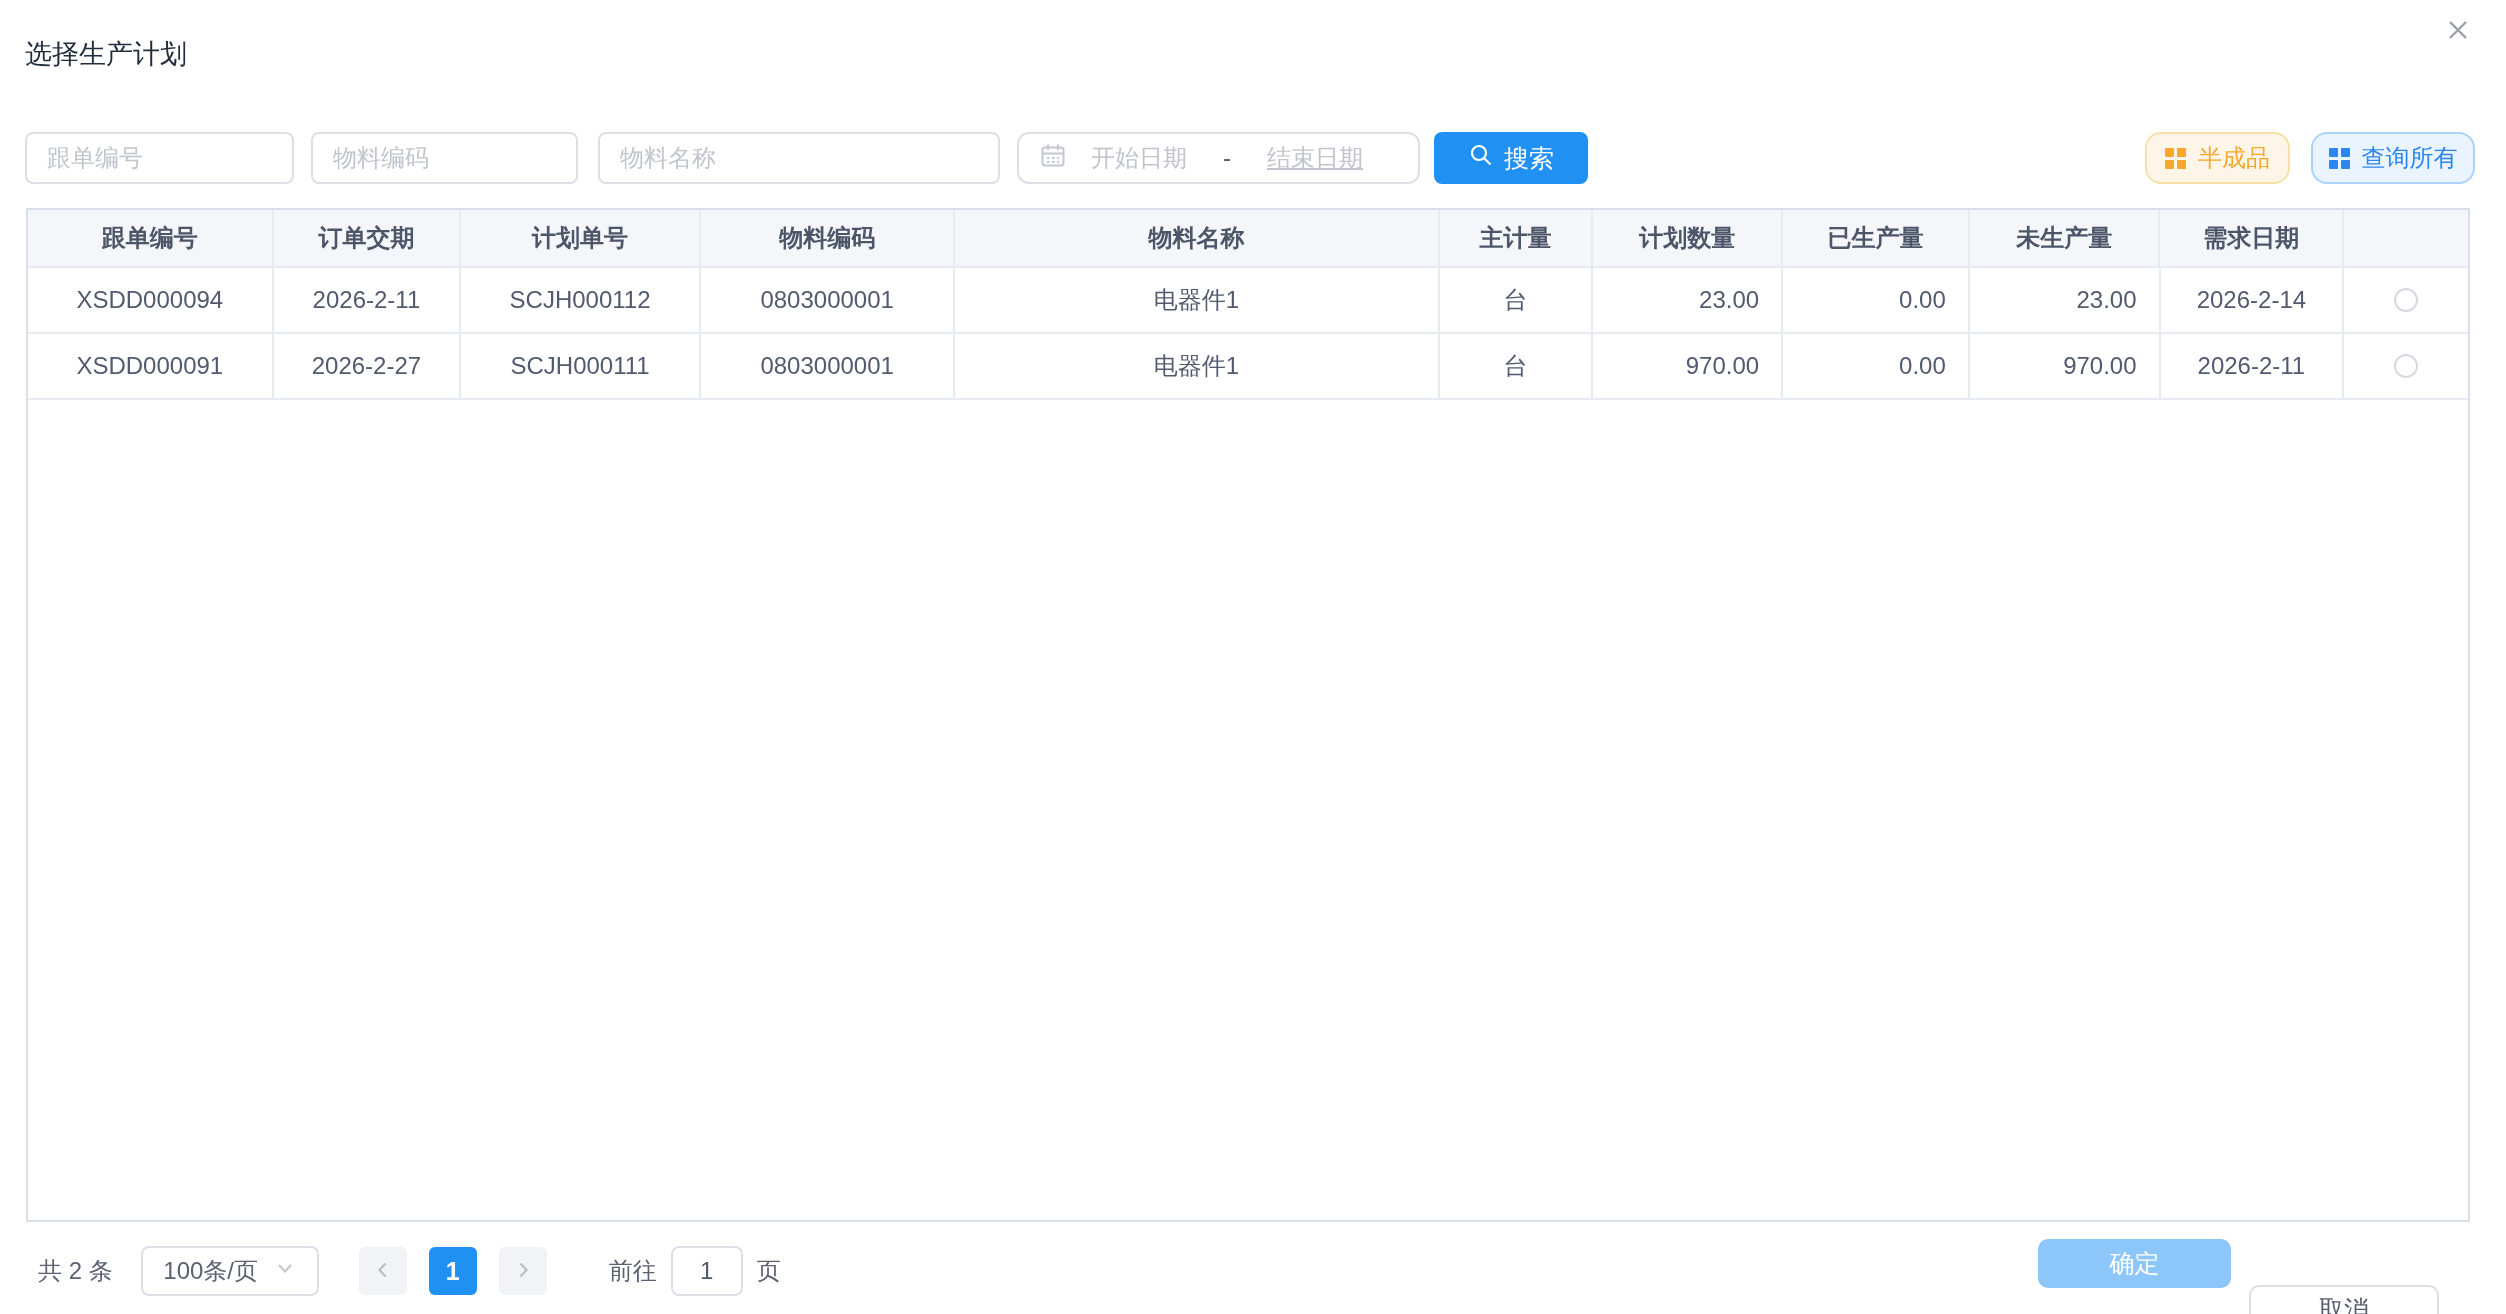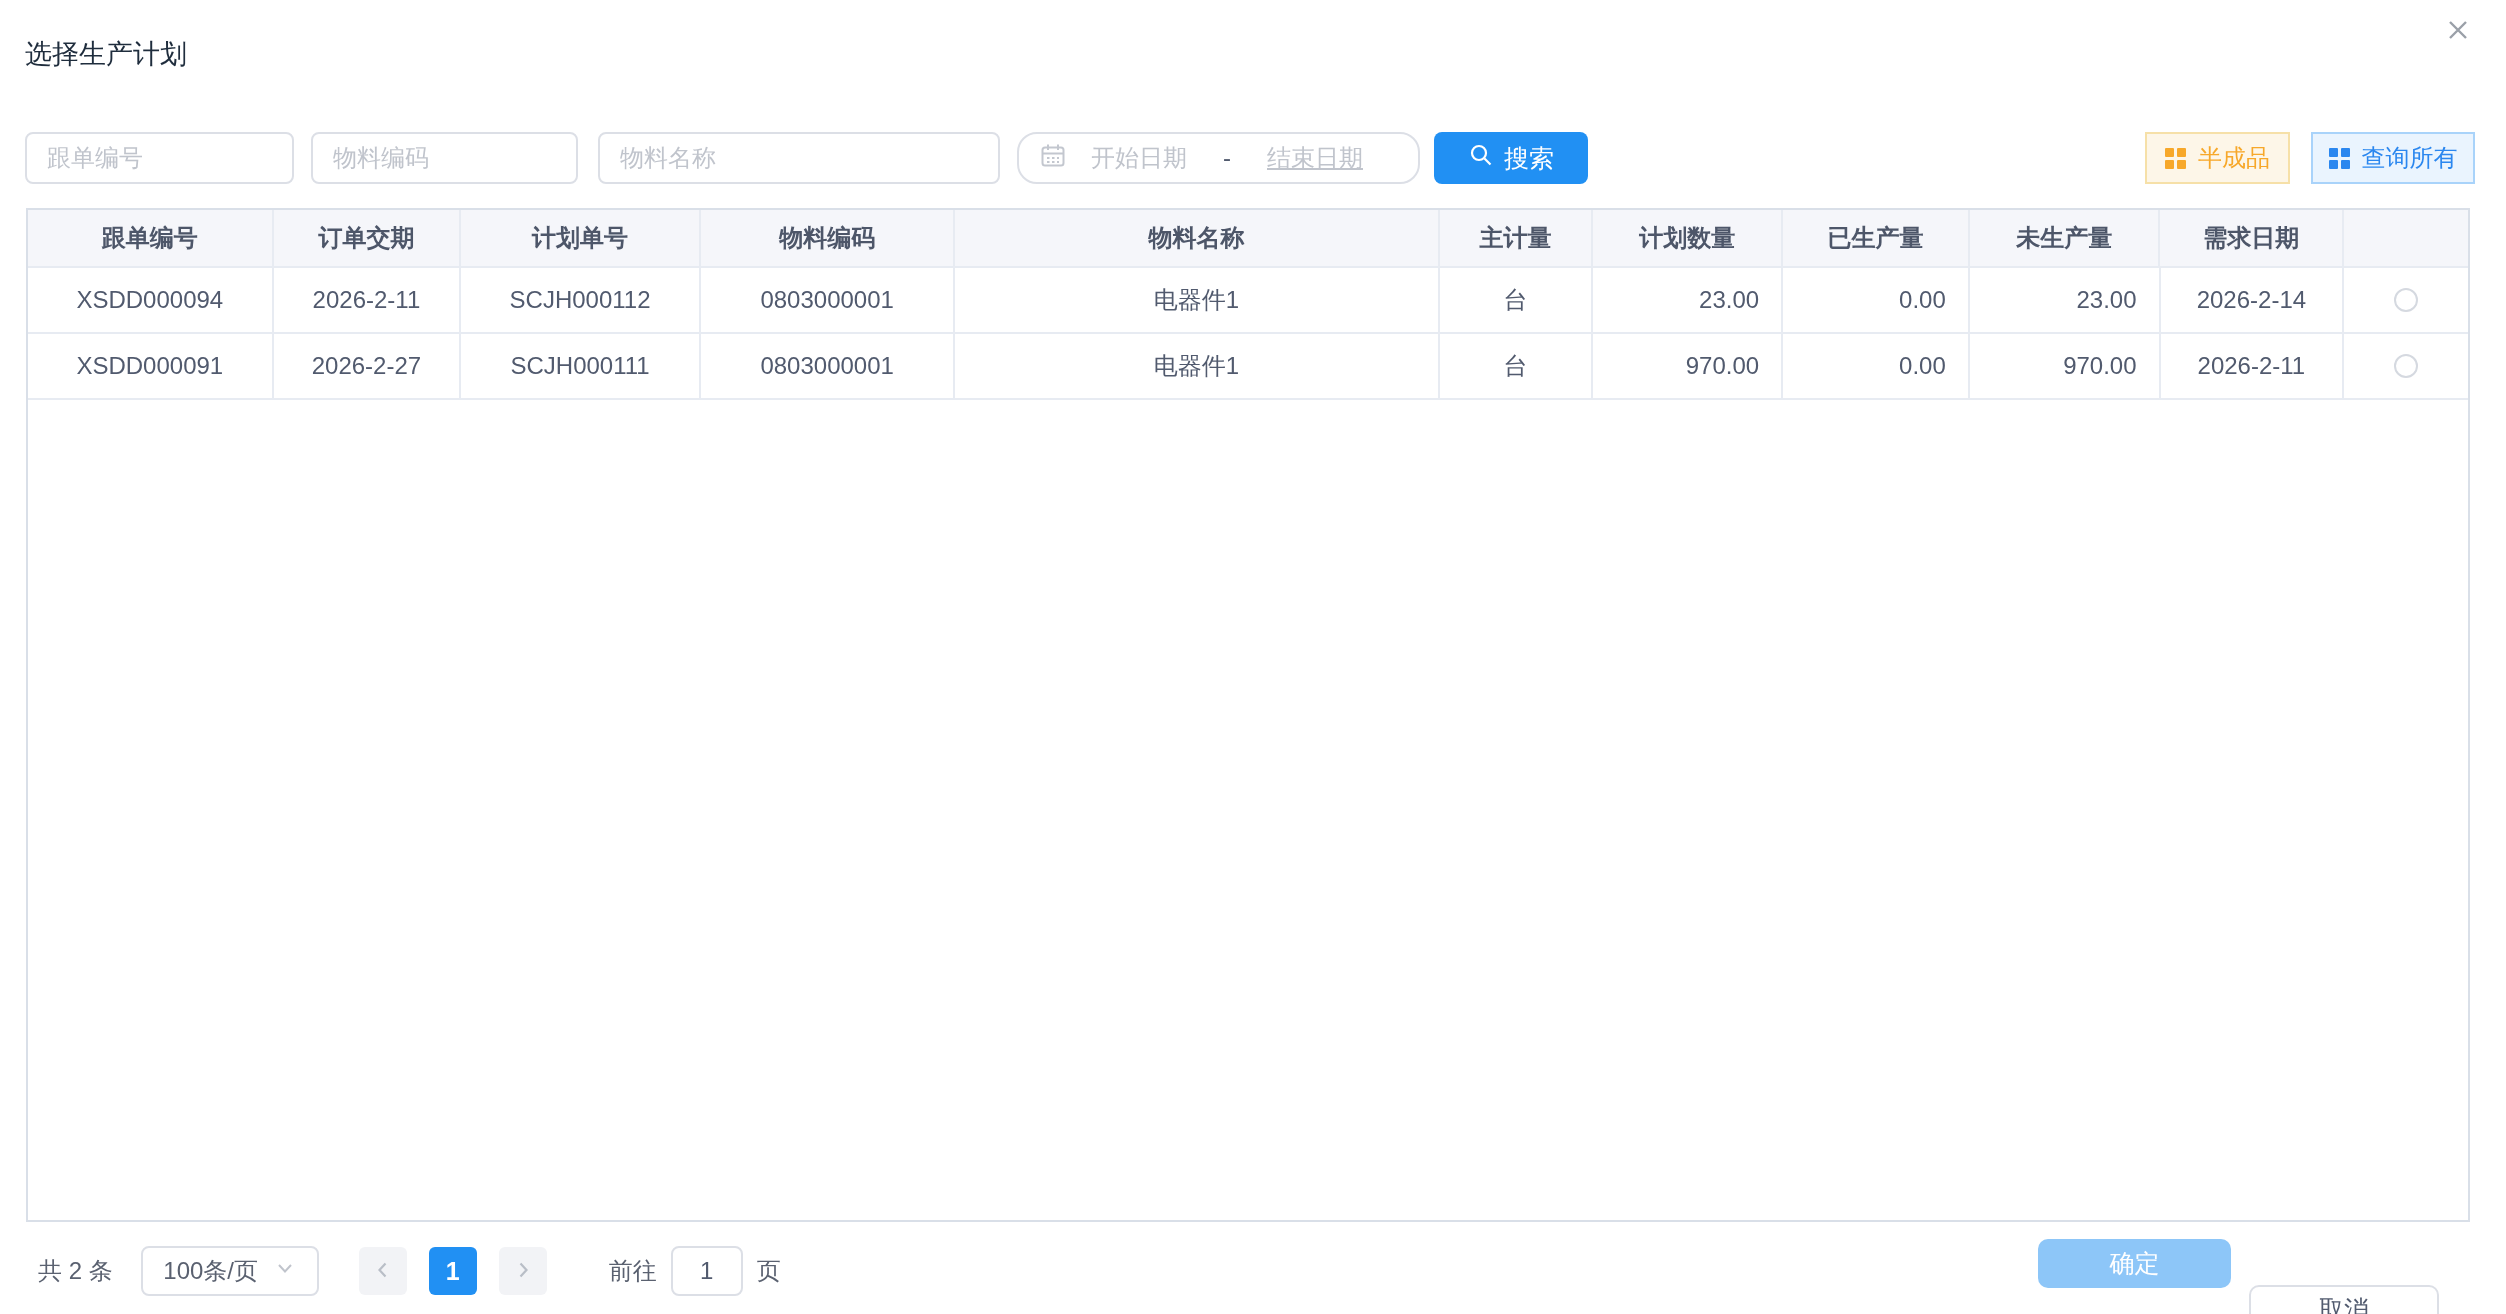"开始日期" .date-range { border-radius: 20px -> 12px }
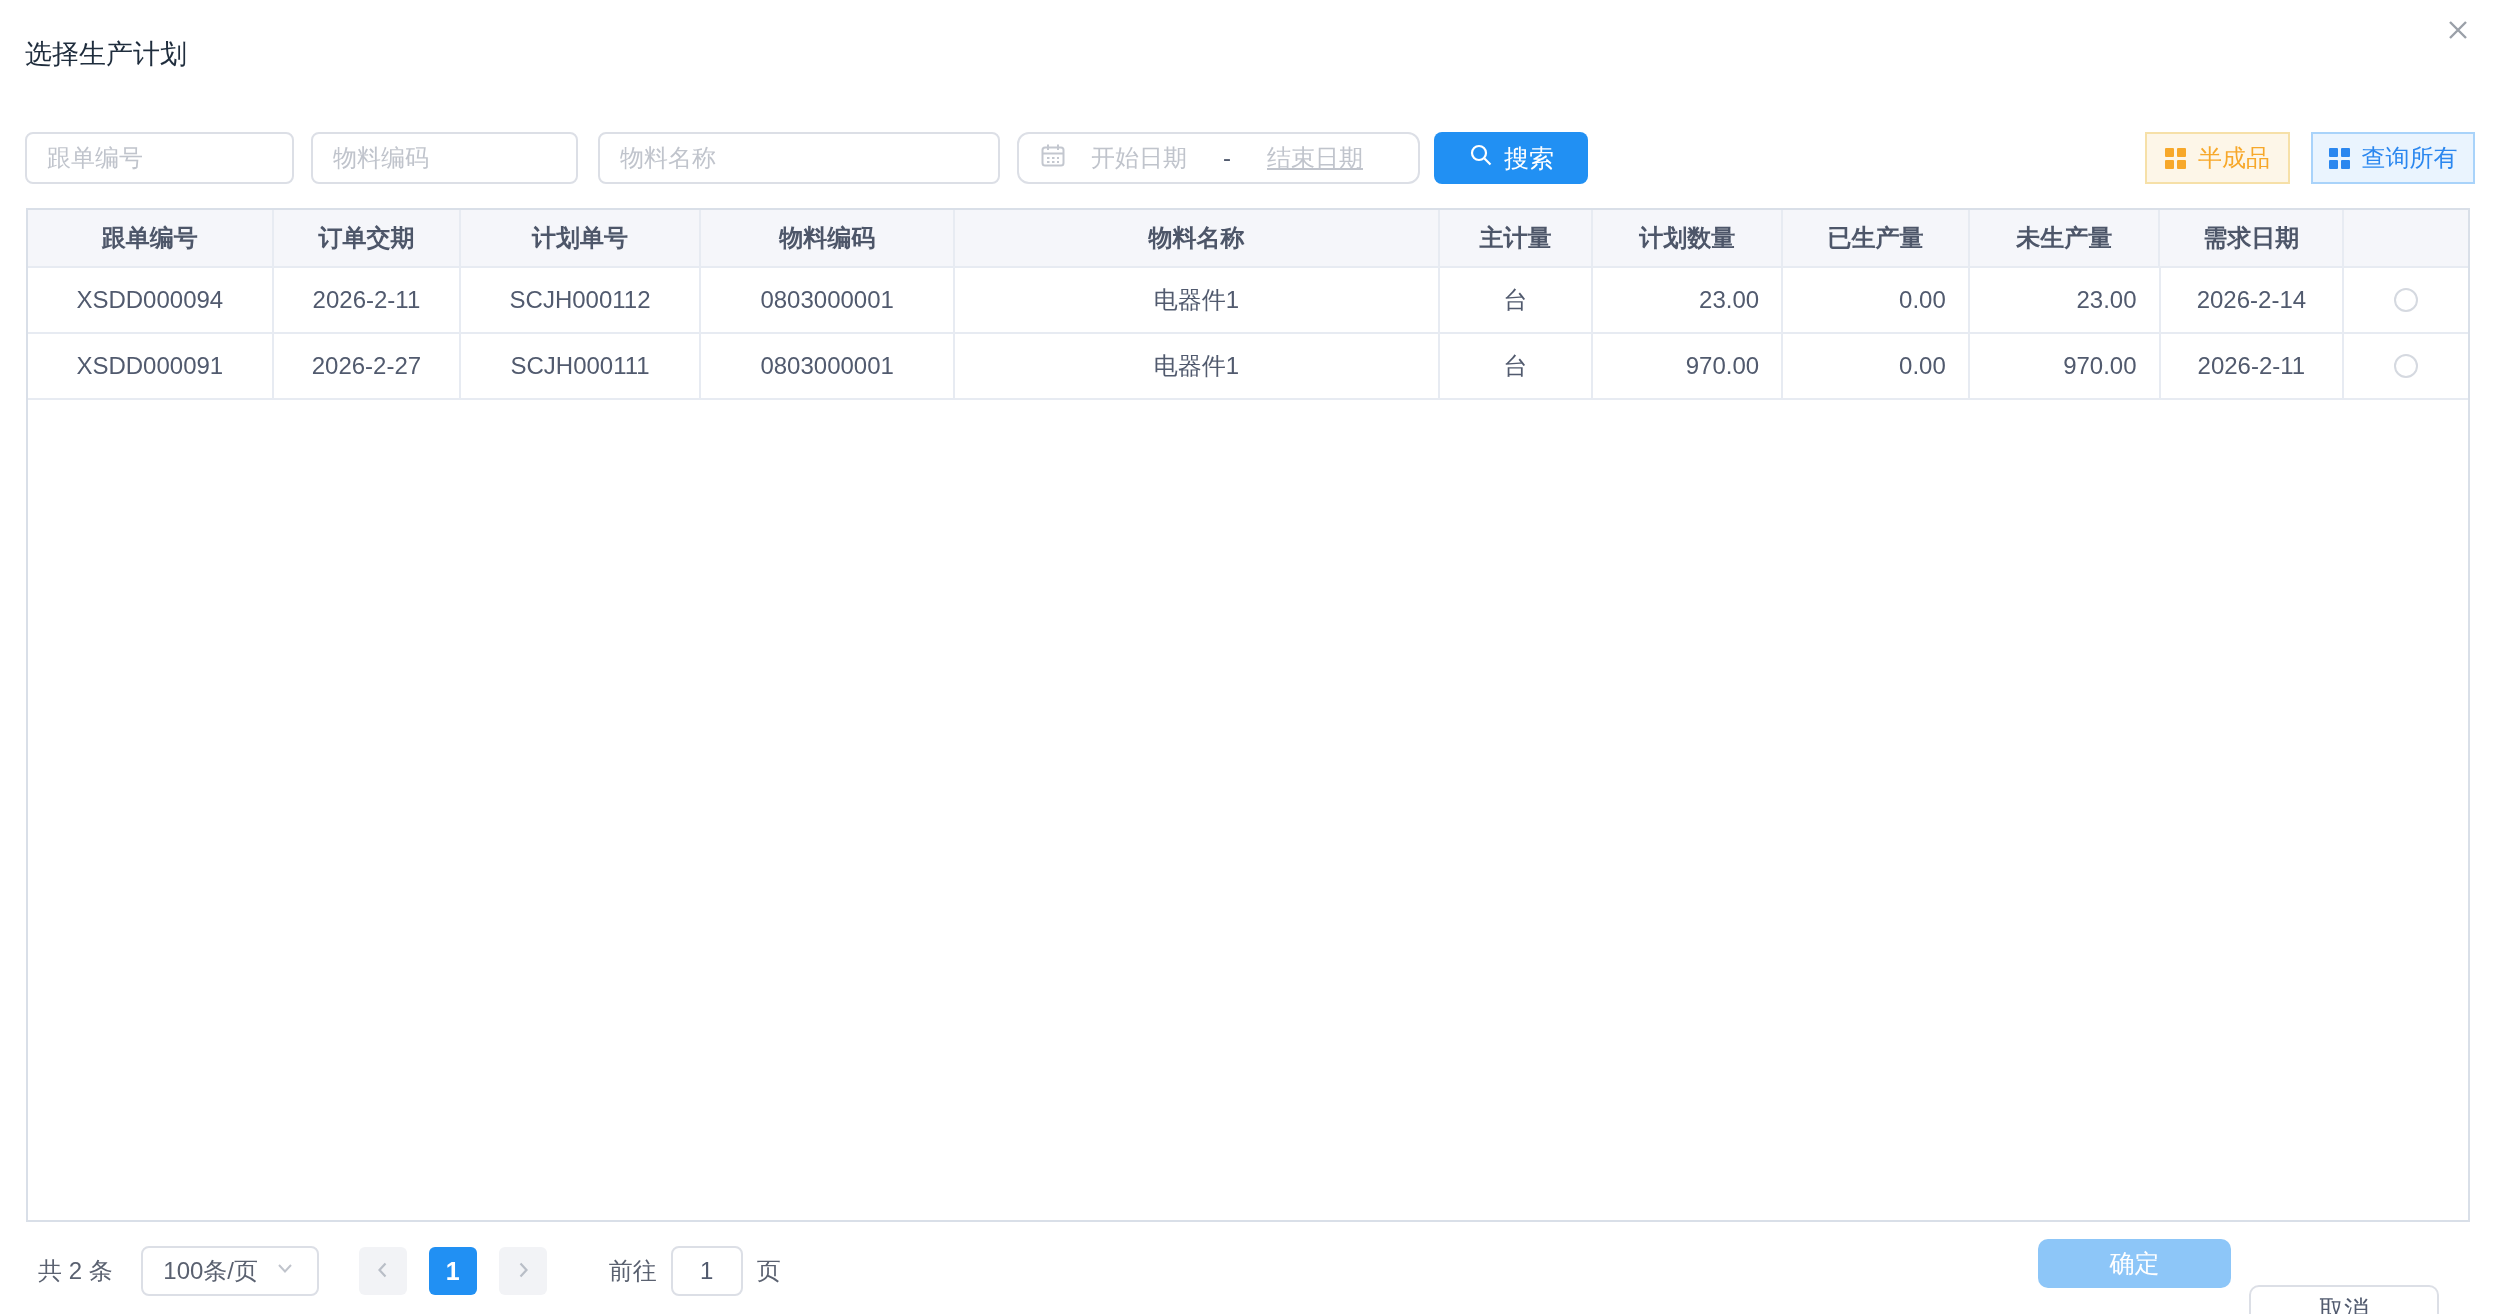"半成品" .tag-btn { border-radius: 0 -> 16px }
